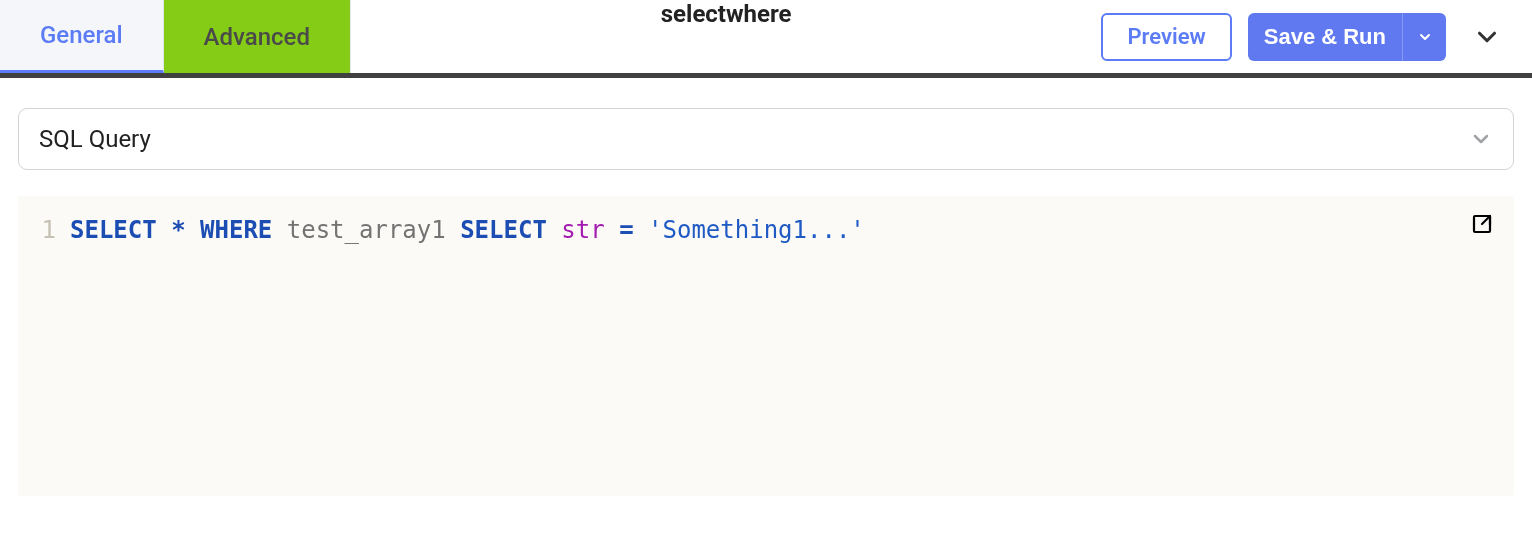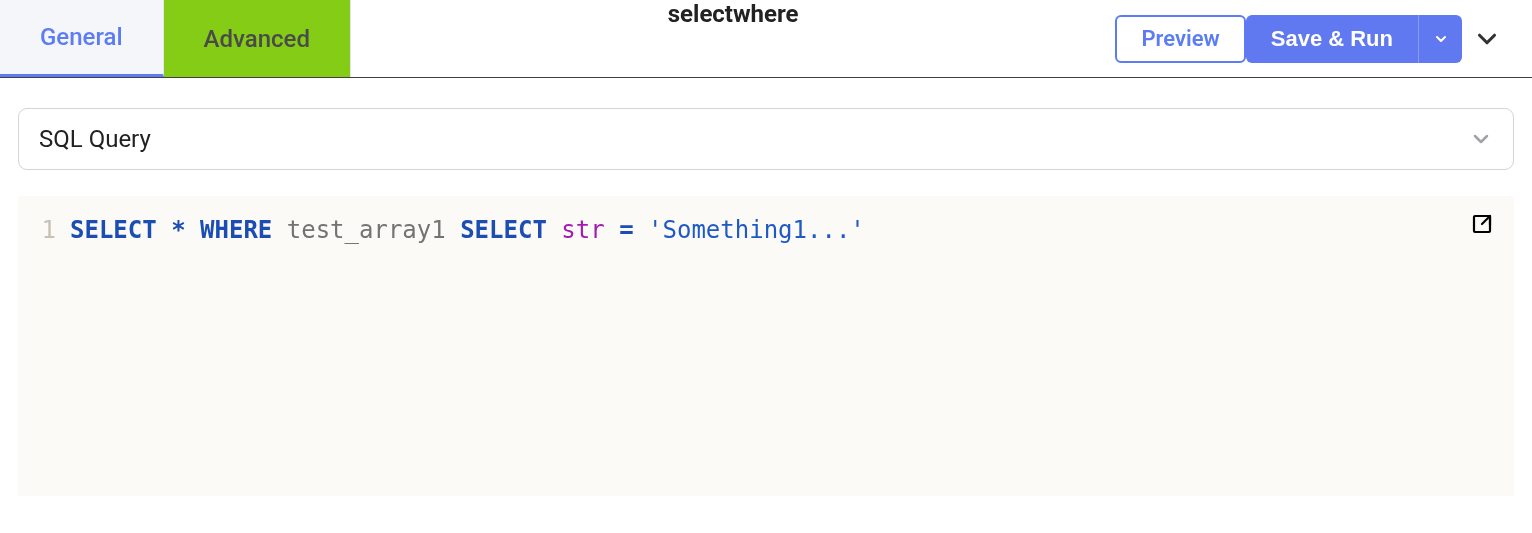"General" .header { border-bottom: 1px solid #404040 -> 5px solid #404040 }
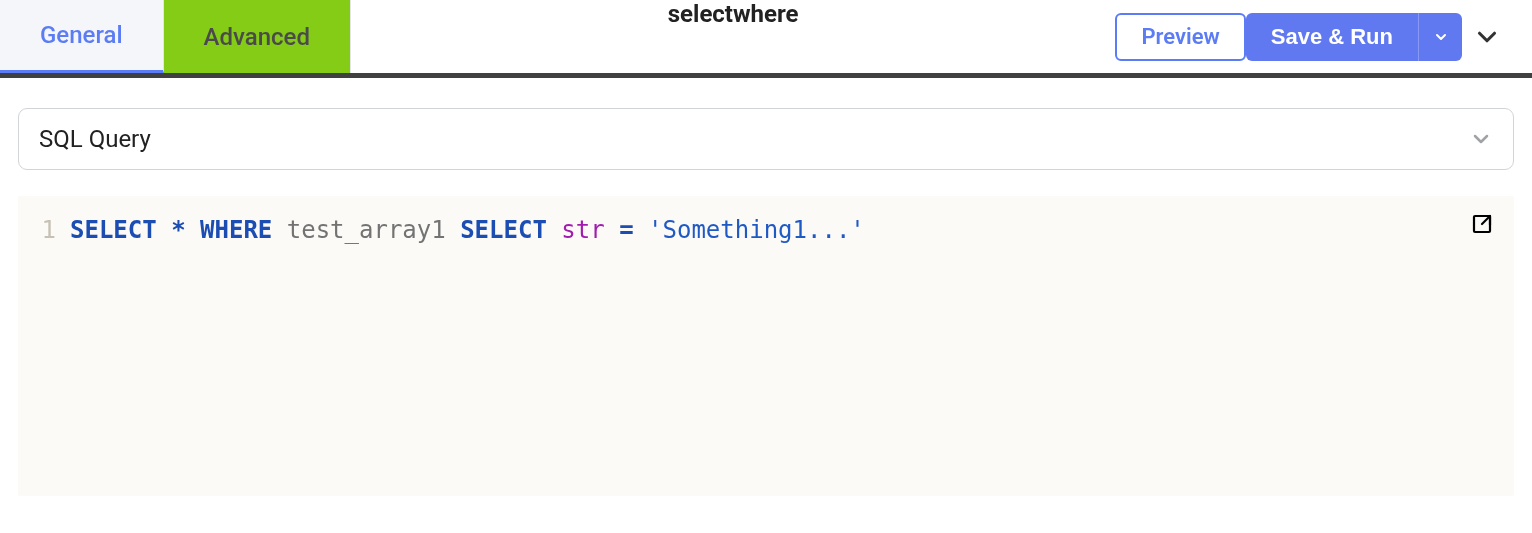"Preview" .actions { gap: none -> 16px }
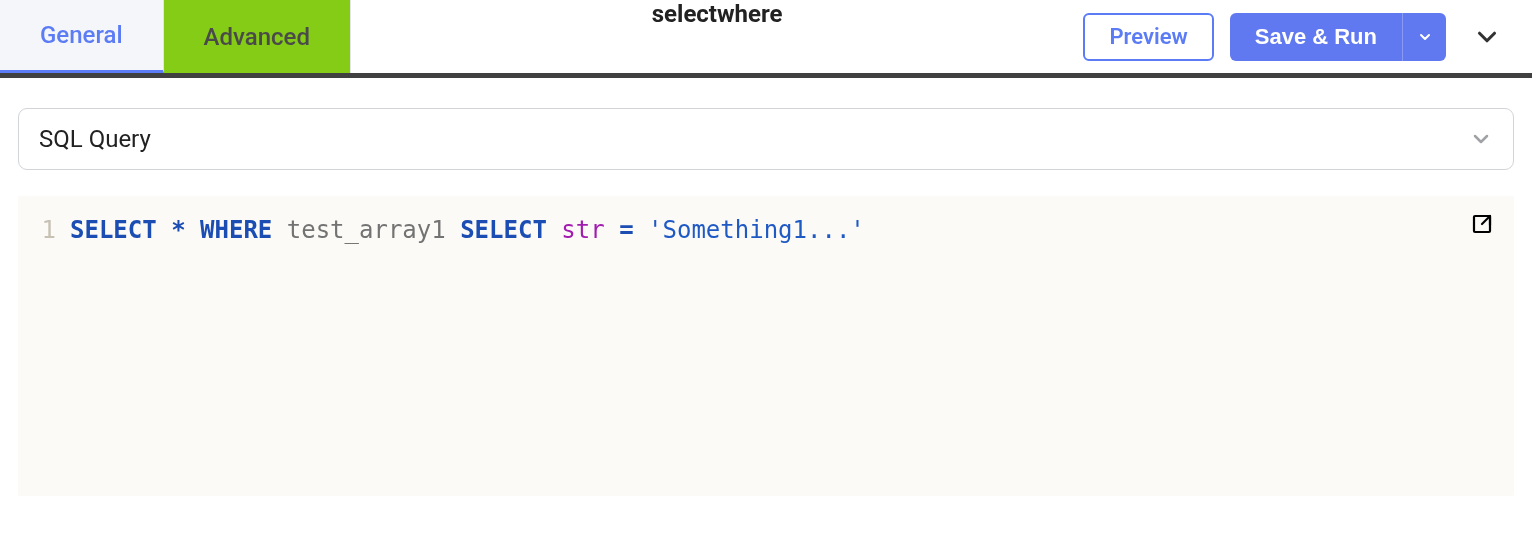"Save & Run" .btn-primary { padding: 0 25px -> 0 16px }
